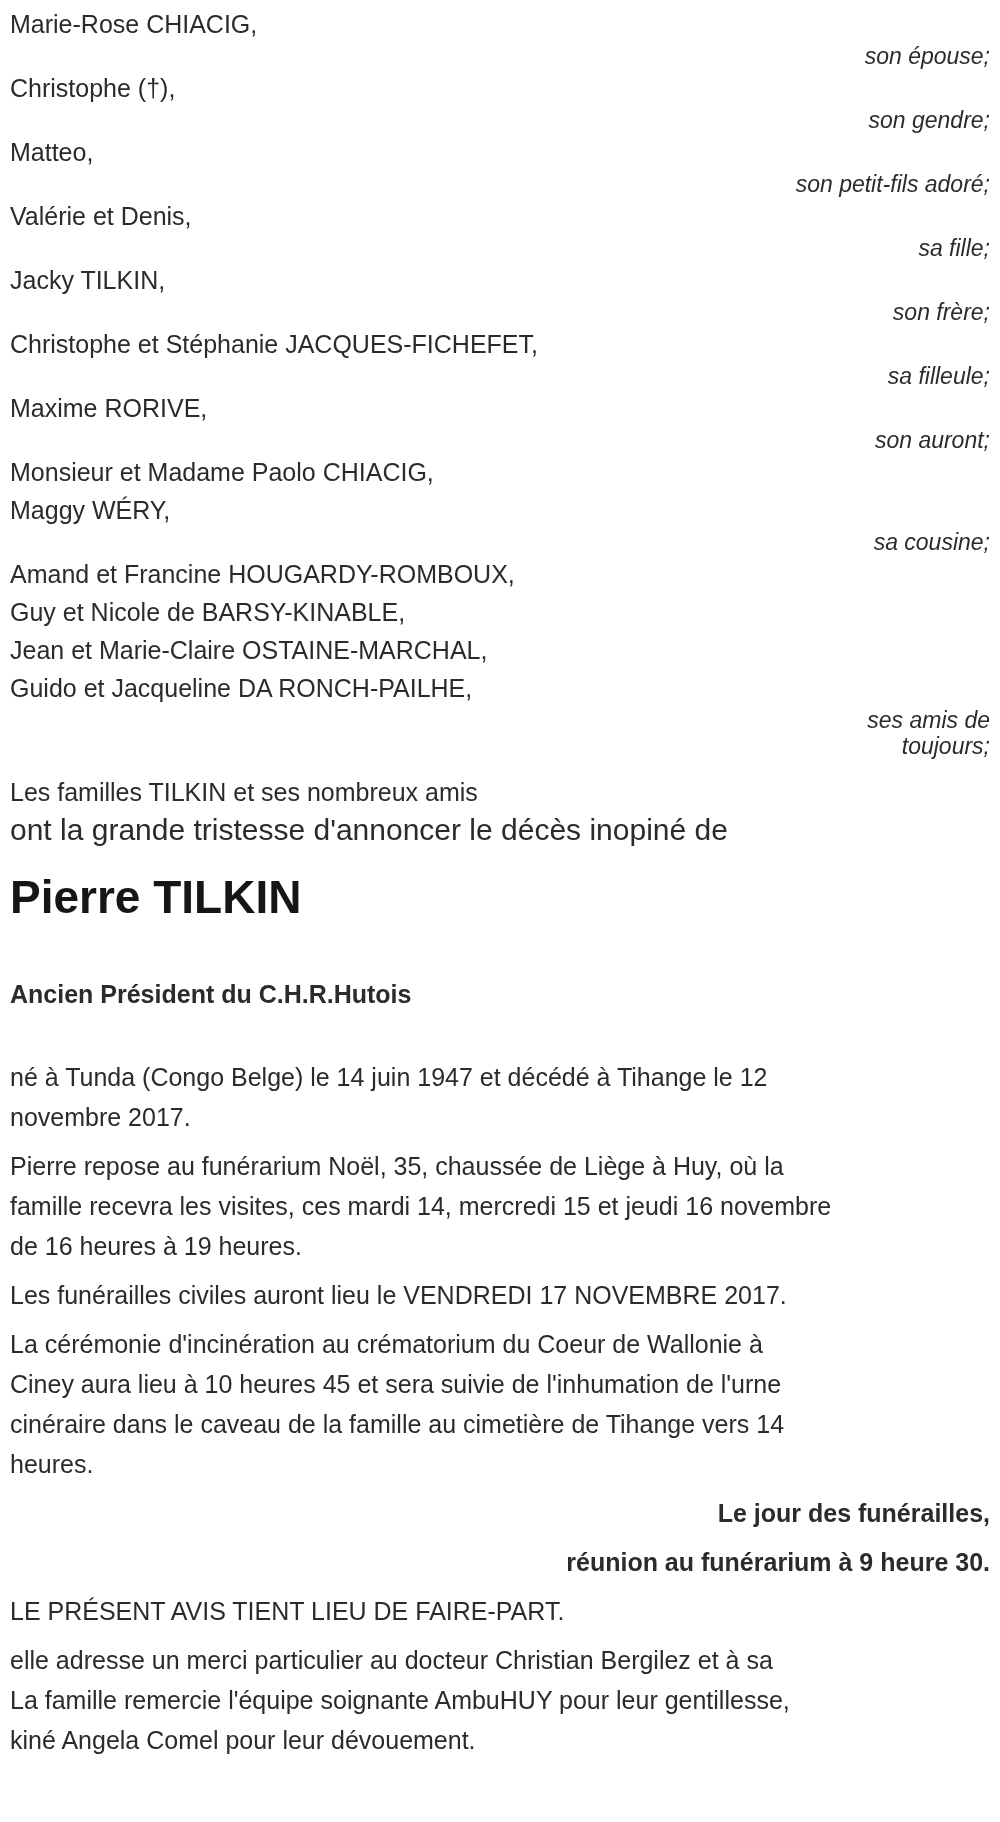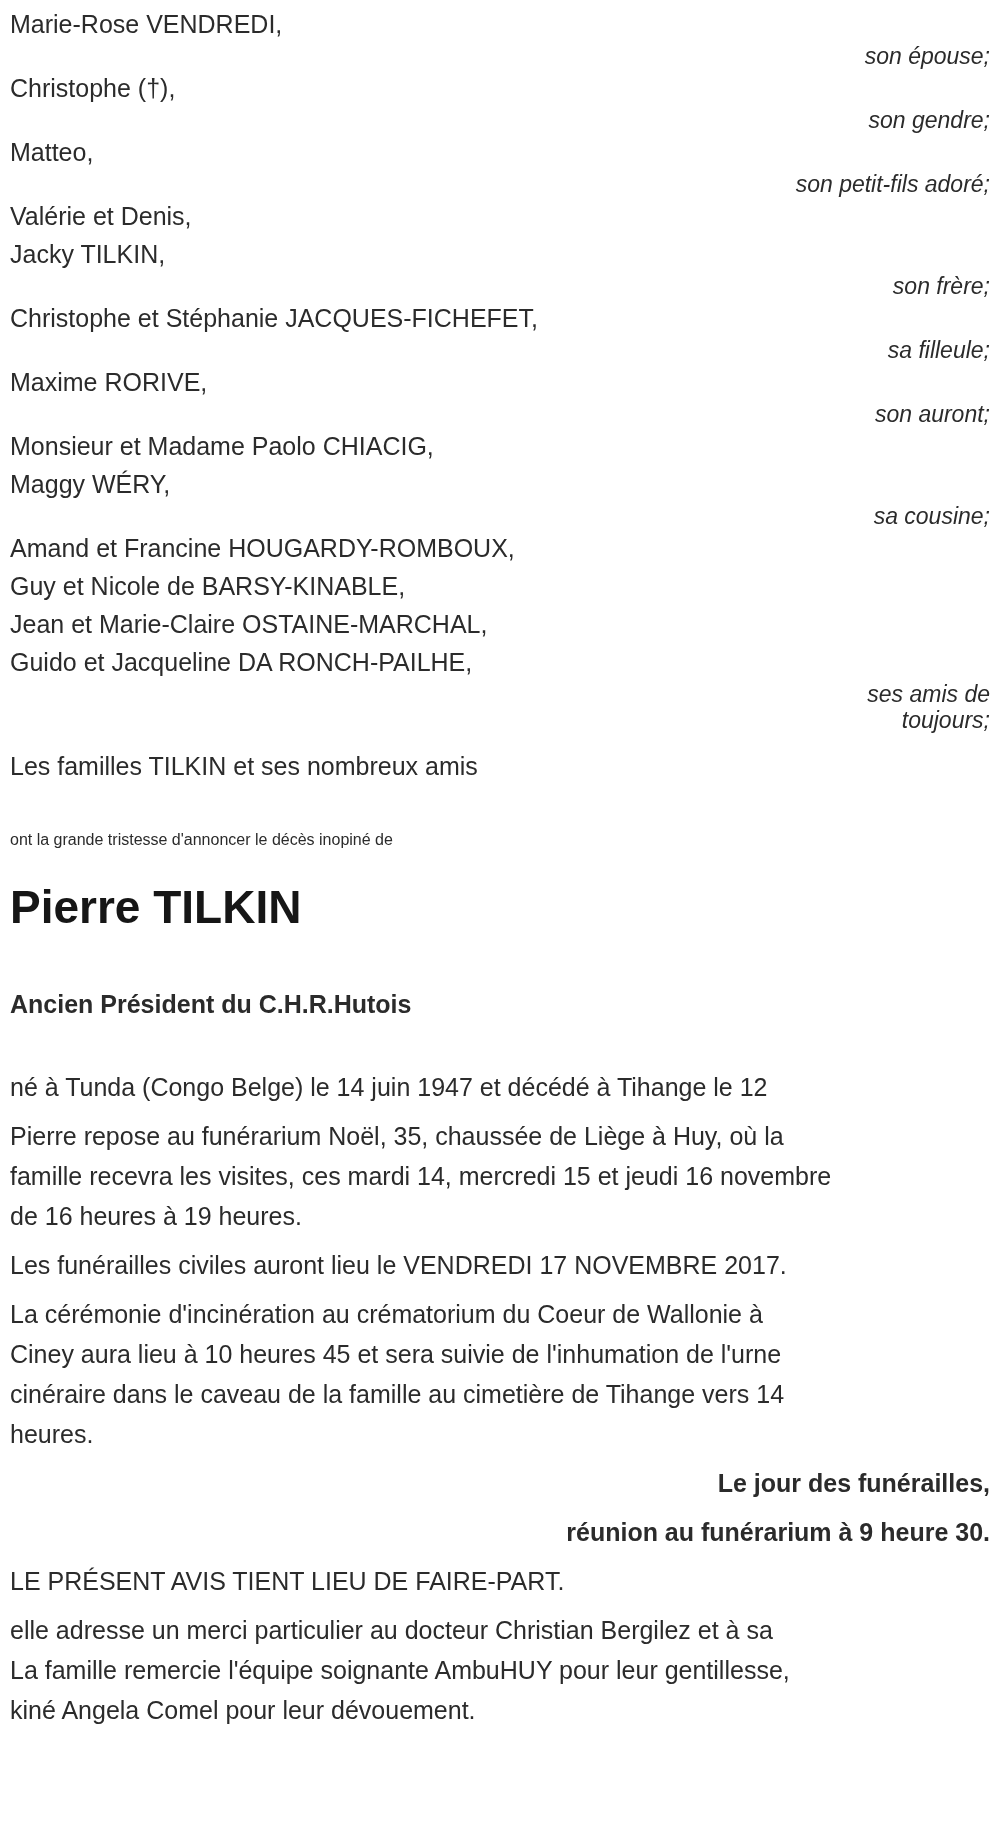"Marie-Rose VENDREDI," div.name-line { text: VENDREDI -> CHIACIG }
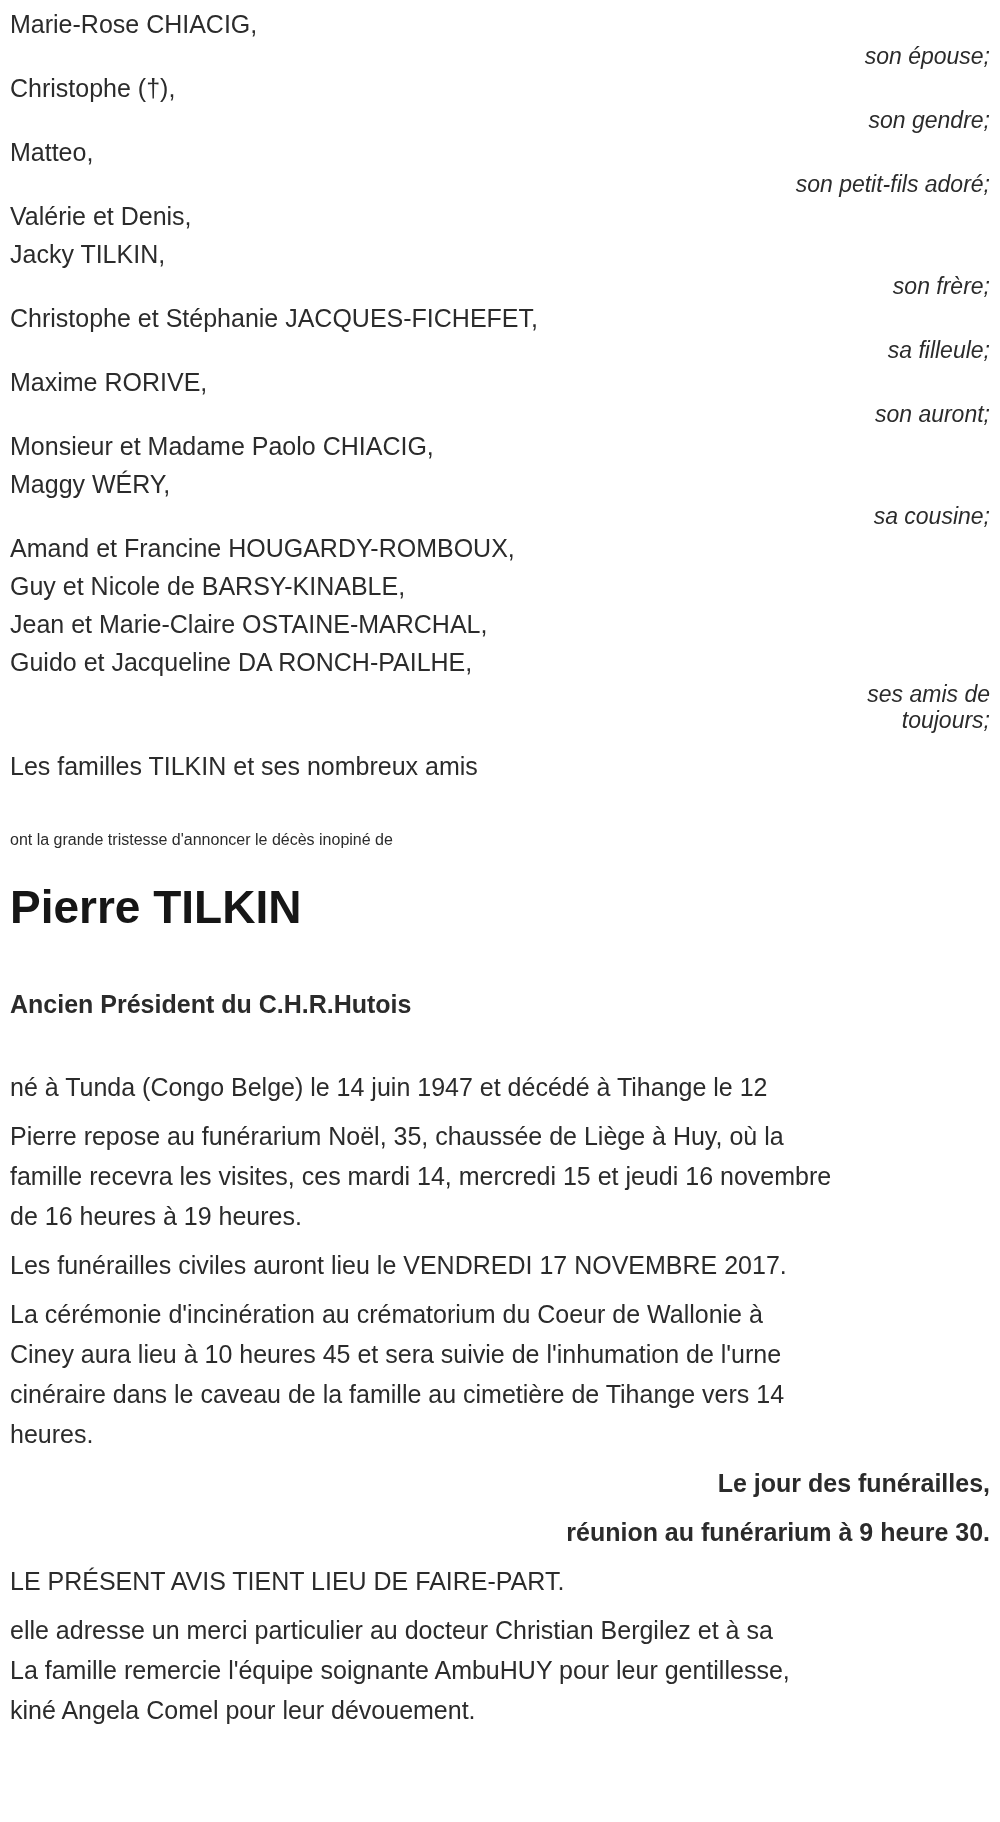"sa fille;" div.relation-line { html: none -> <div>sa fille;</div> }
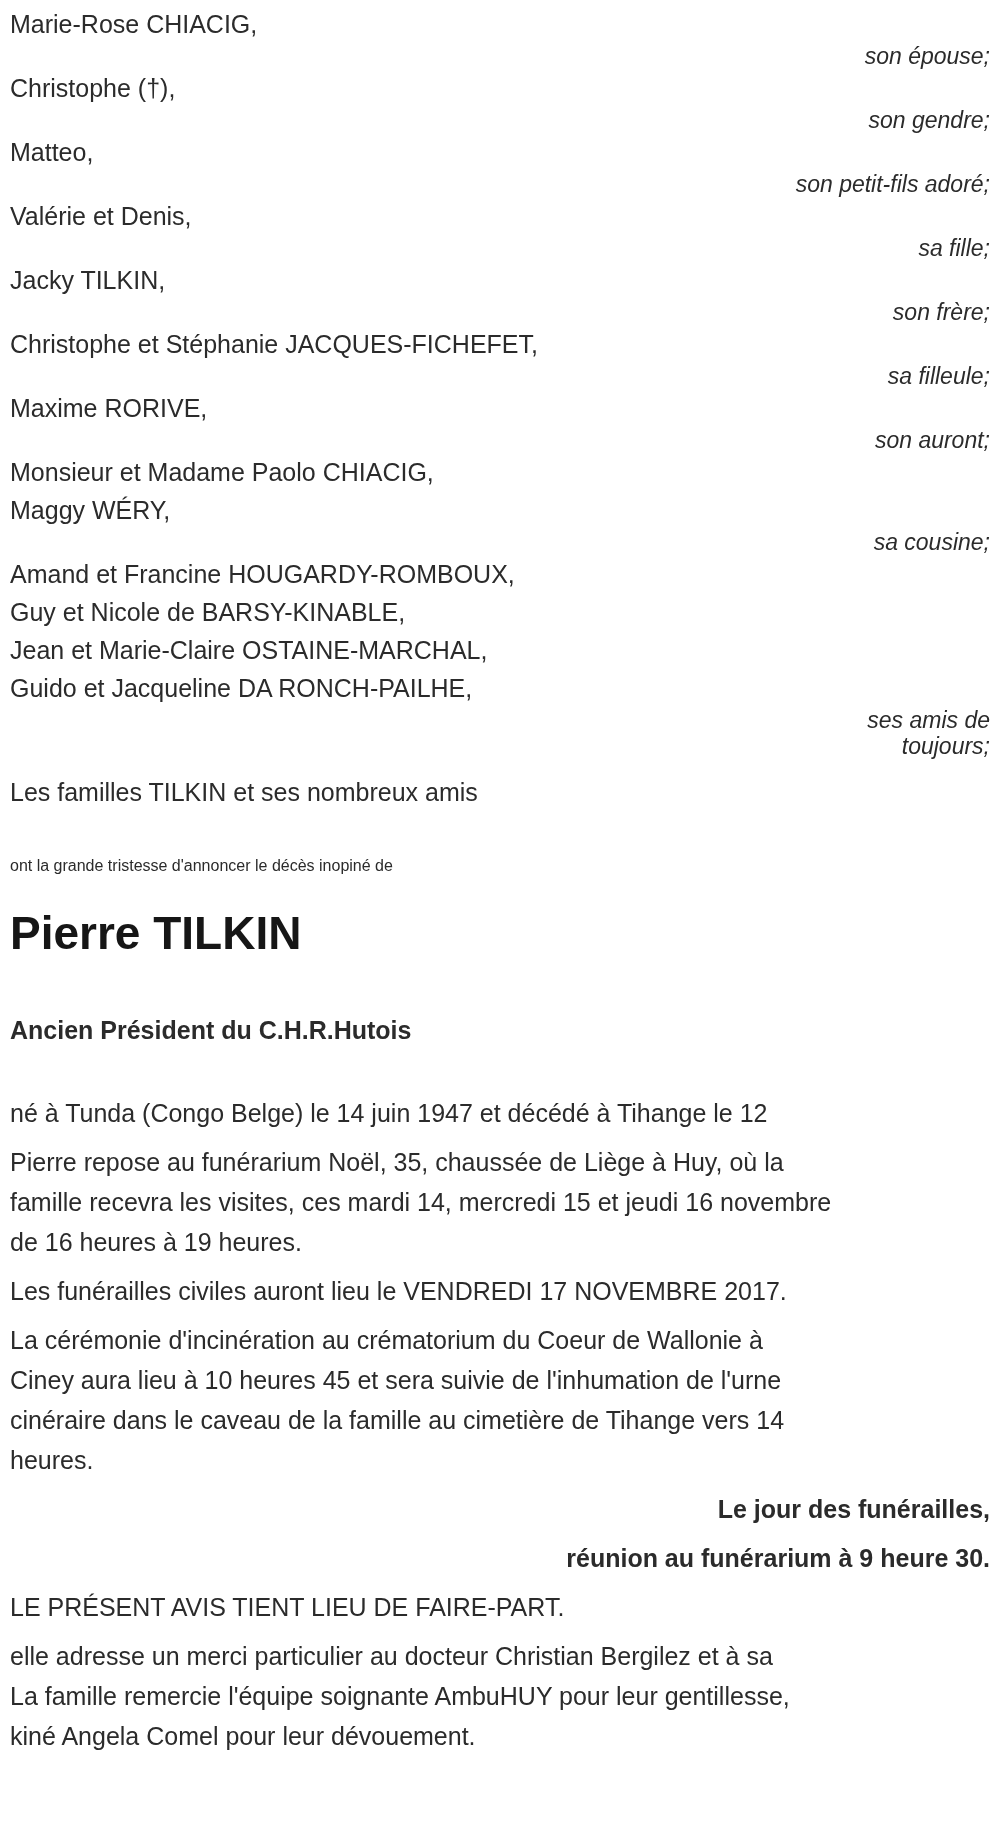"ont la grande tristesse d'annoncer" .intro { font-size: 16px -> 30px; margin-top: 36px -> none }
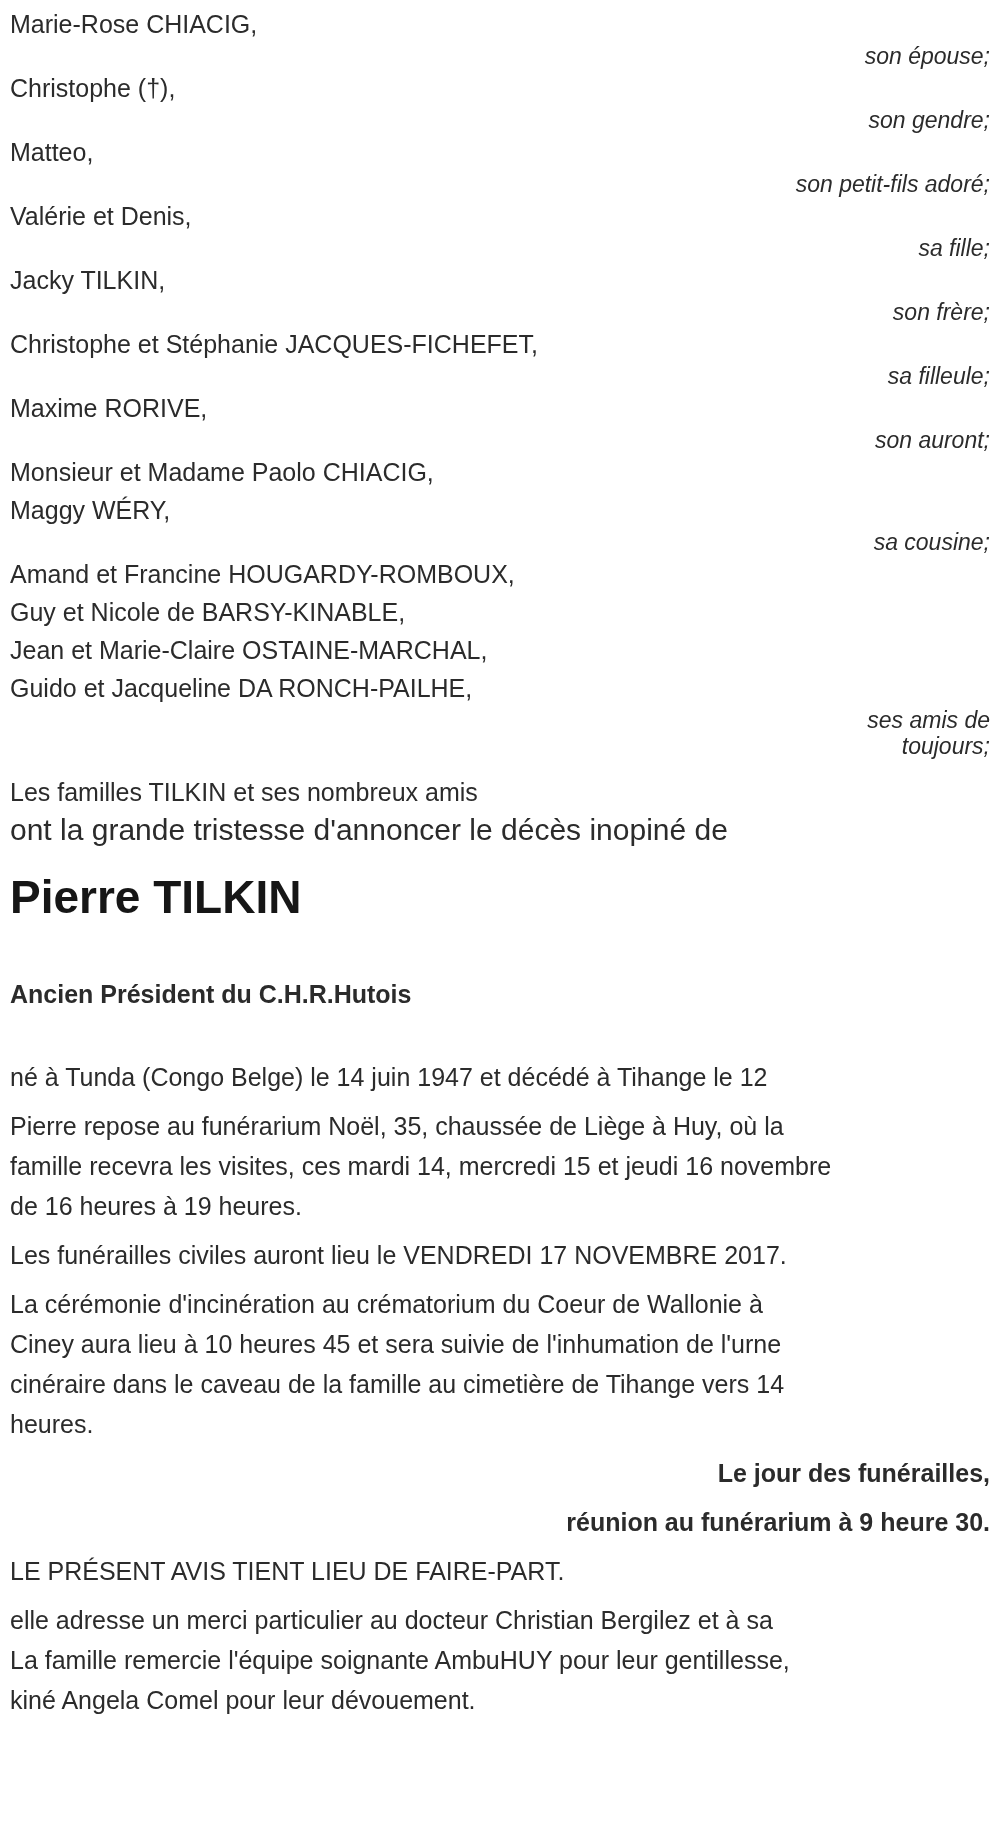"novembre 2017." div.pline { html: none -> <div>novembre 2017.</div> }
